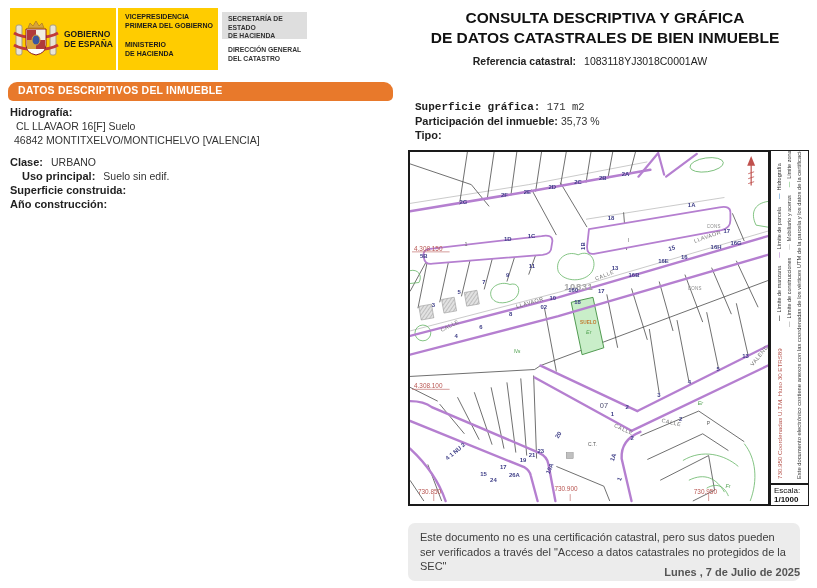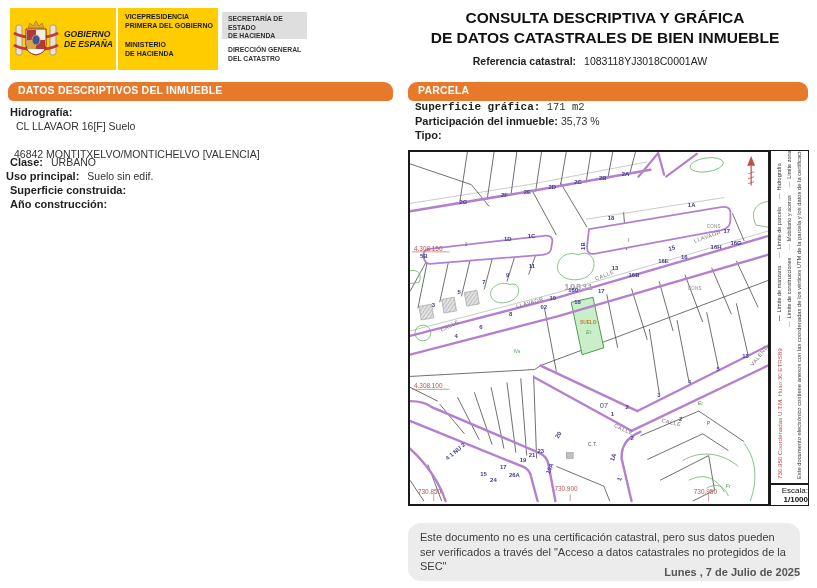"GOBIERNO" .gob-text { font-style: italic -> none }
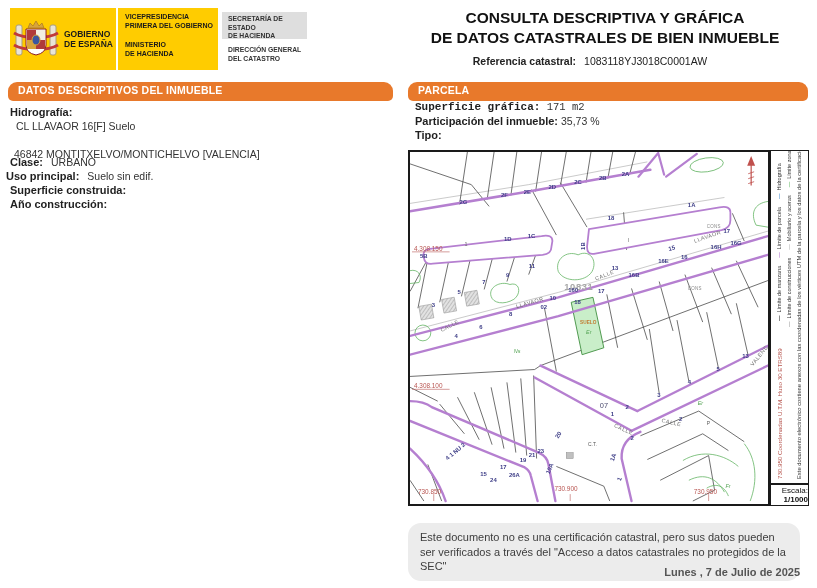"PARCELA" div.abs { html: <div>PARCELA</div> -> none }
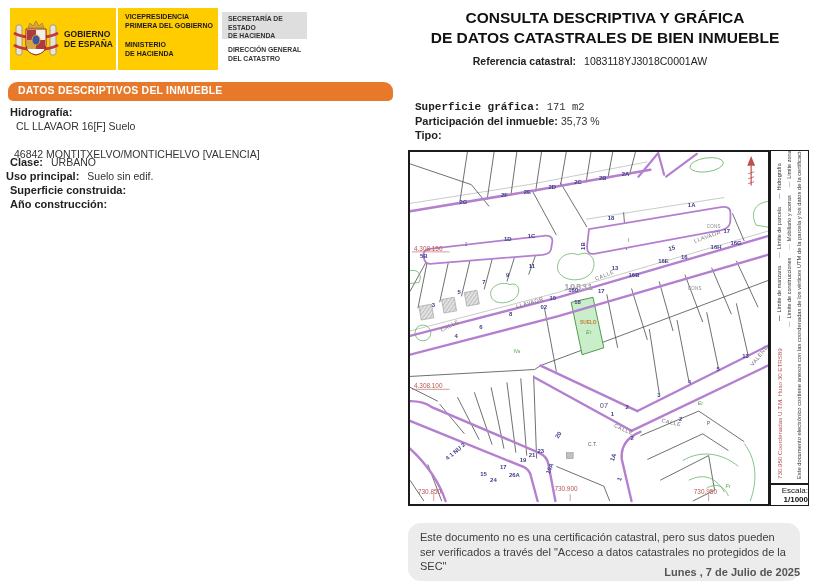"46842 MONTITXELVO/MONTICHELVO [VALENCIA]" .row-addr2 { top: 148px -> 134px }
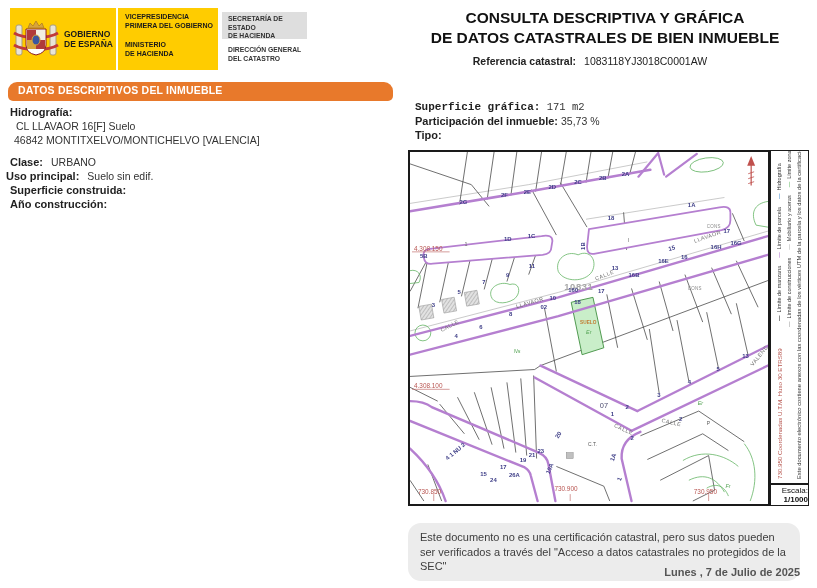"Uso principal: Suelo sin edif." .row-uso { left: 6px -> 22px }
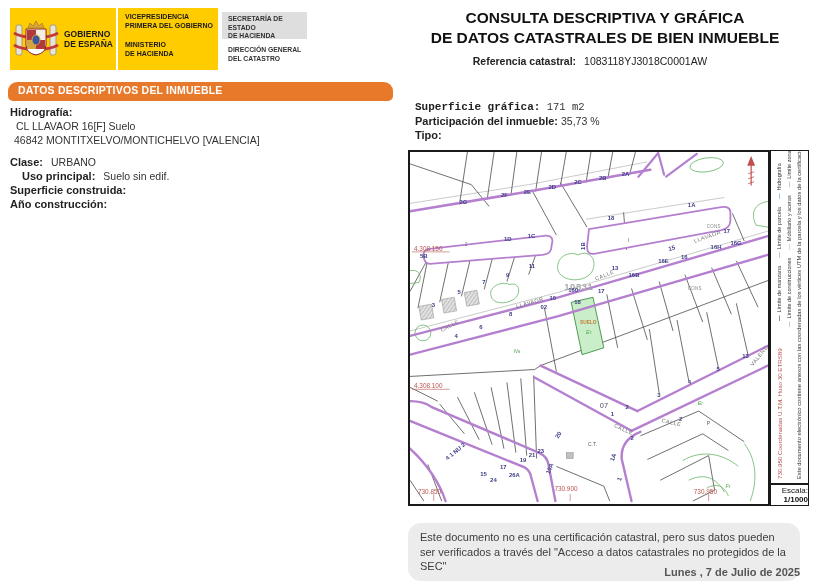"Escala:" .scale-box { text-align: right -> none }
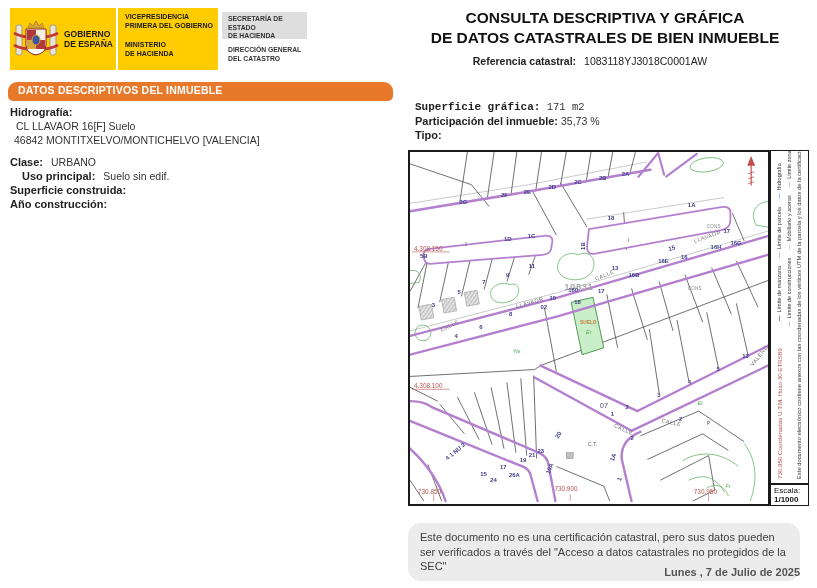"Este documento no es una" .disclaimer { border-radius: 13px -> 7px }
